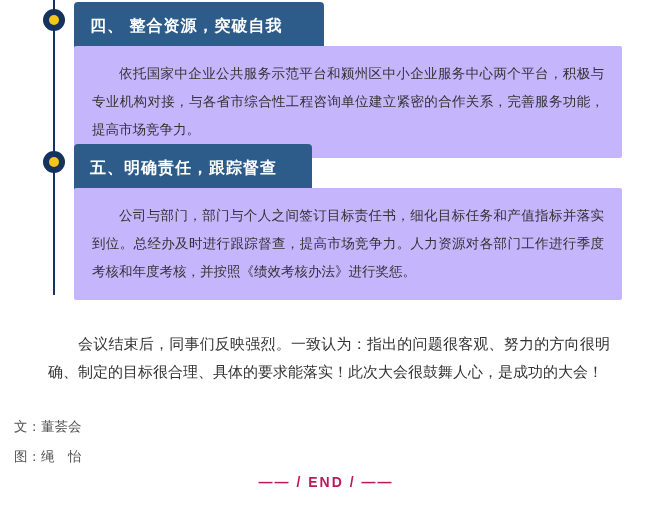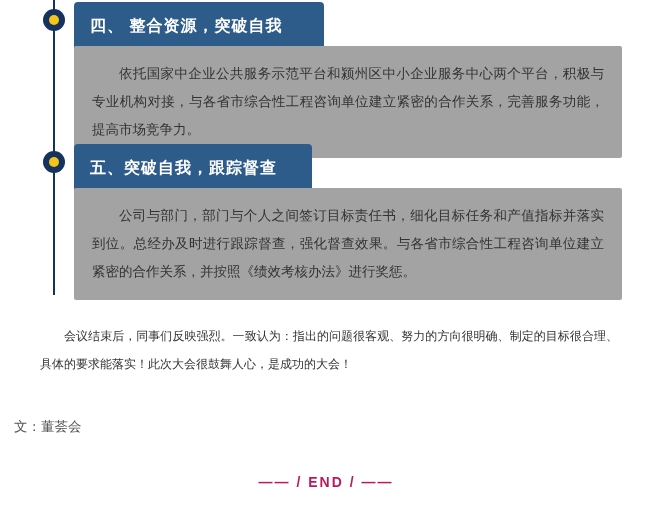"依托国家中企业公共服务示范平台和颍州区中小企业服务中心两个平台，积极与专业机构对" .para-block { background: #a3a3a3 -> #c4b5fd }
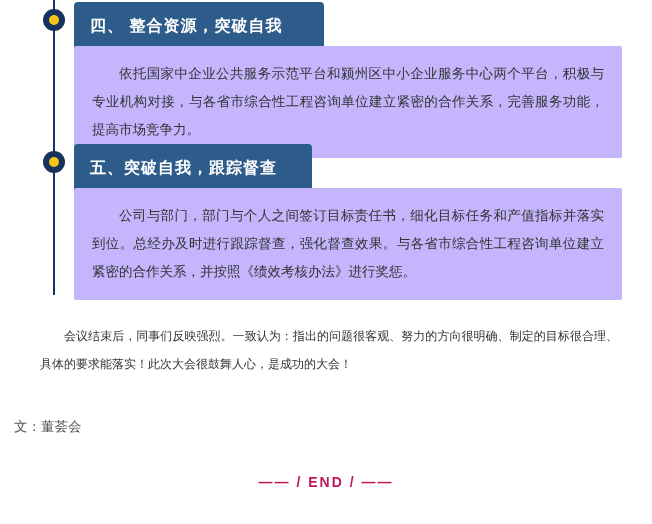"五、突破自我，跟踪督查" span { text: 突破自我 -> 明确责任 }
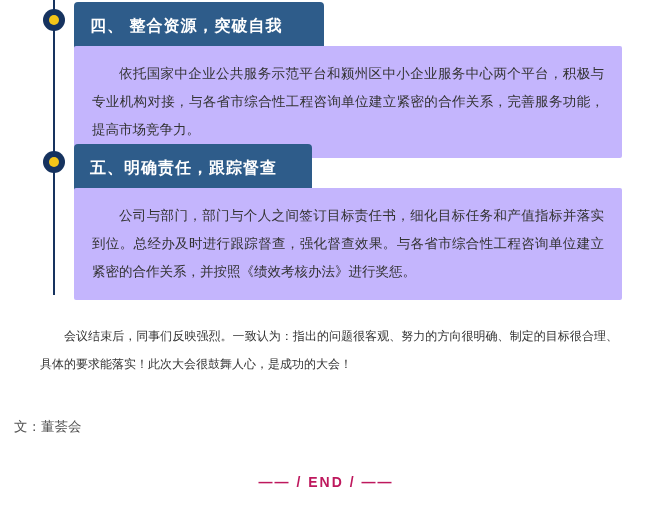"公司与部门，部门与个人之间签订目标责任书，细化目标任务和产值指标并落实到位。总经" p { text: 强化督查效果。与各省市综合性工程咨询单位建立紧密的合作关系 -> 提高市场竞争力。人力资源对各部门工作进行季度考核和年度考核 }
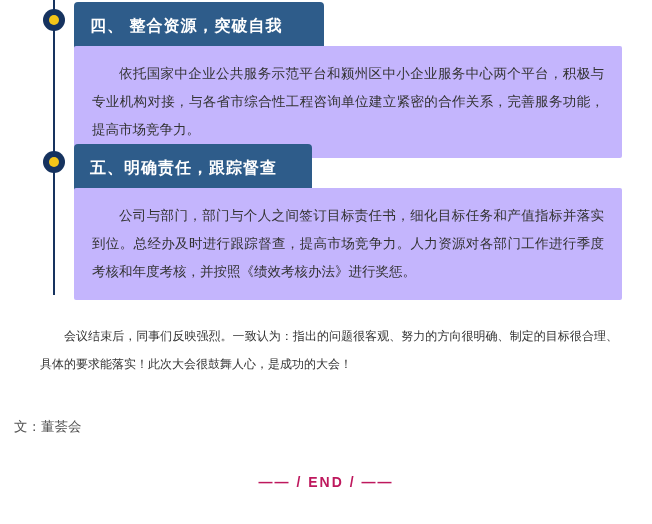"会议结束后，同事们反映强烈。一致认为：指出的问题很客观、努力的方向很明确、制定的" .closing p { font-size: 12px -> 15px; margin: 4px -> 12px }
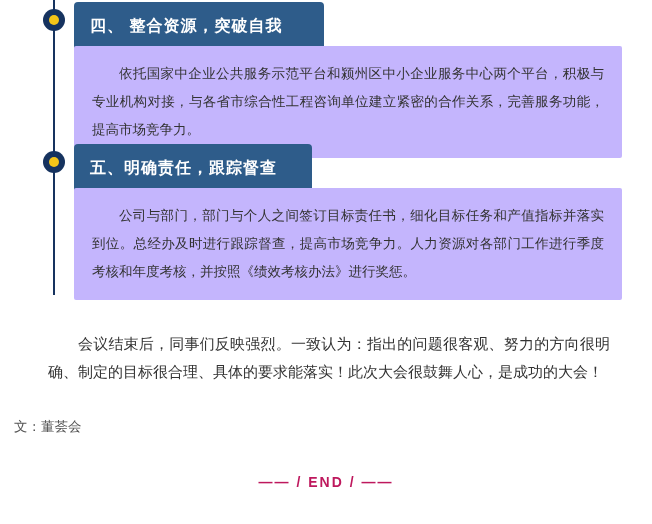"图：绳 怡" div.credit-line { html: none -> <div>图：绳 怡</div> }
